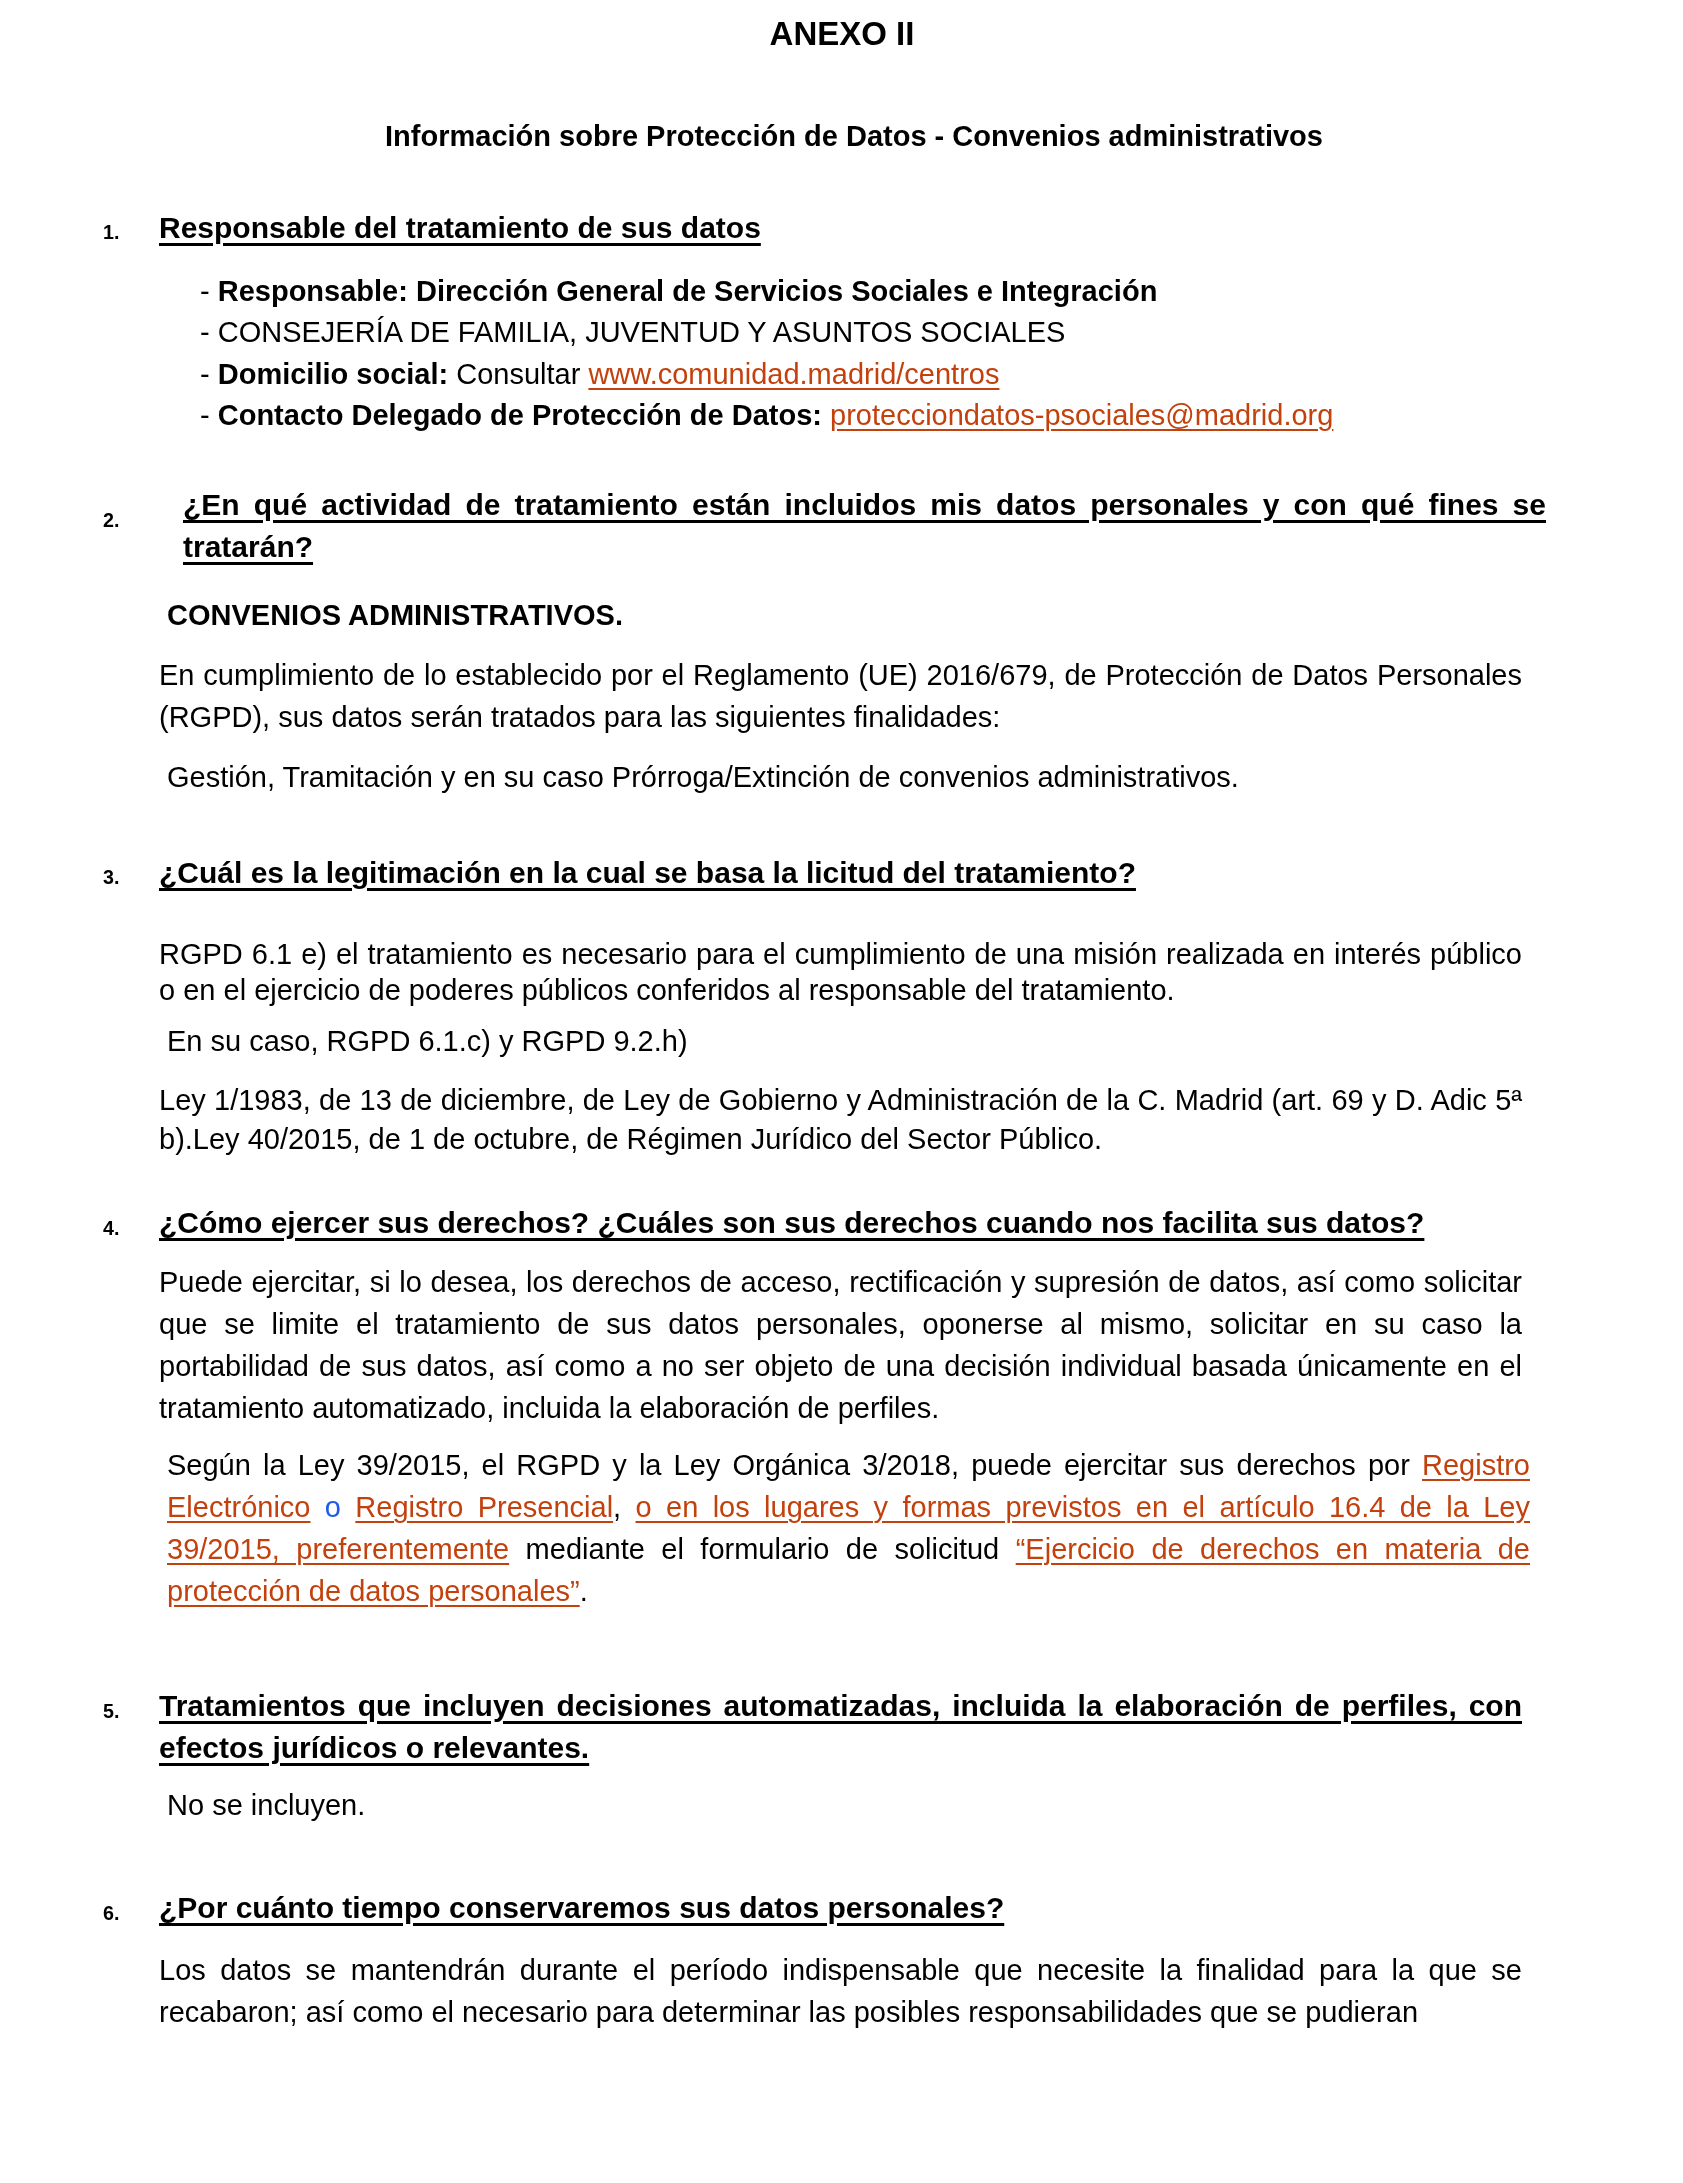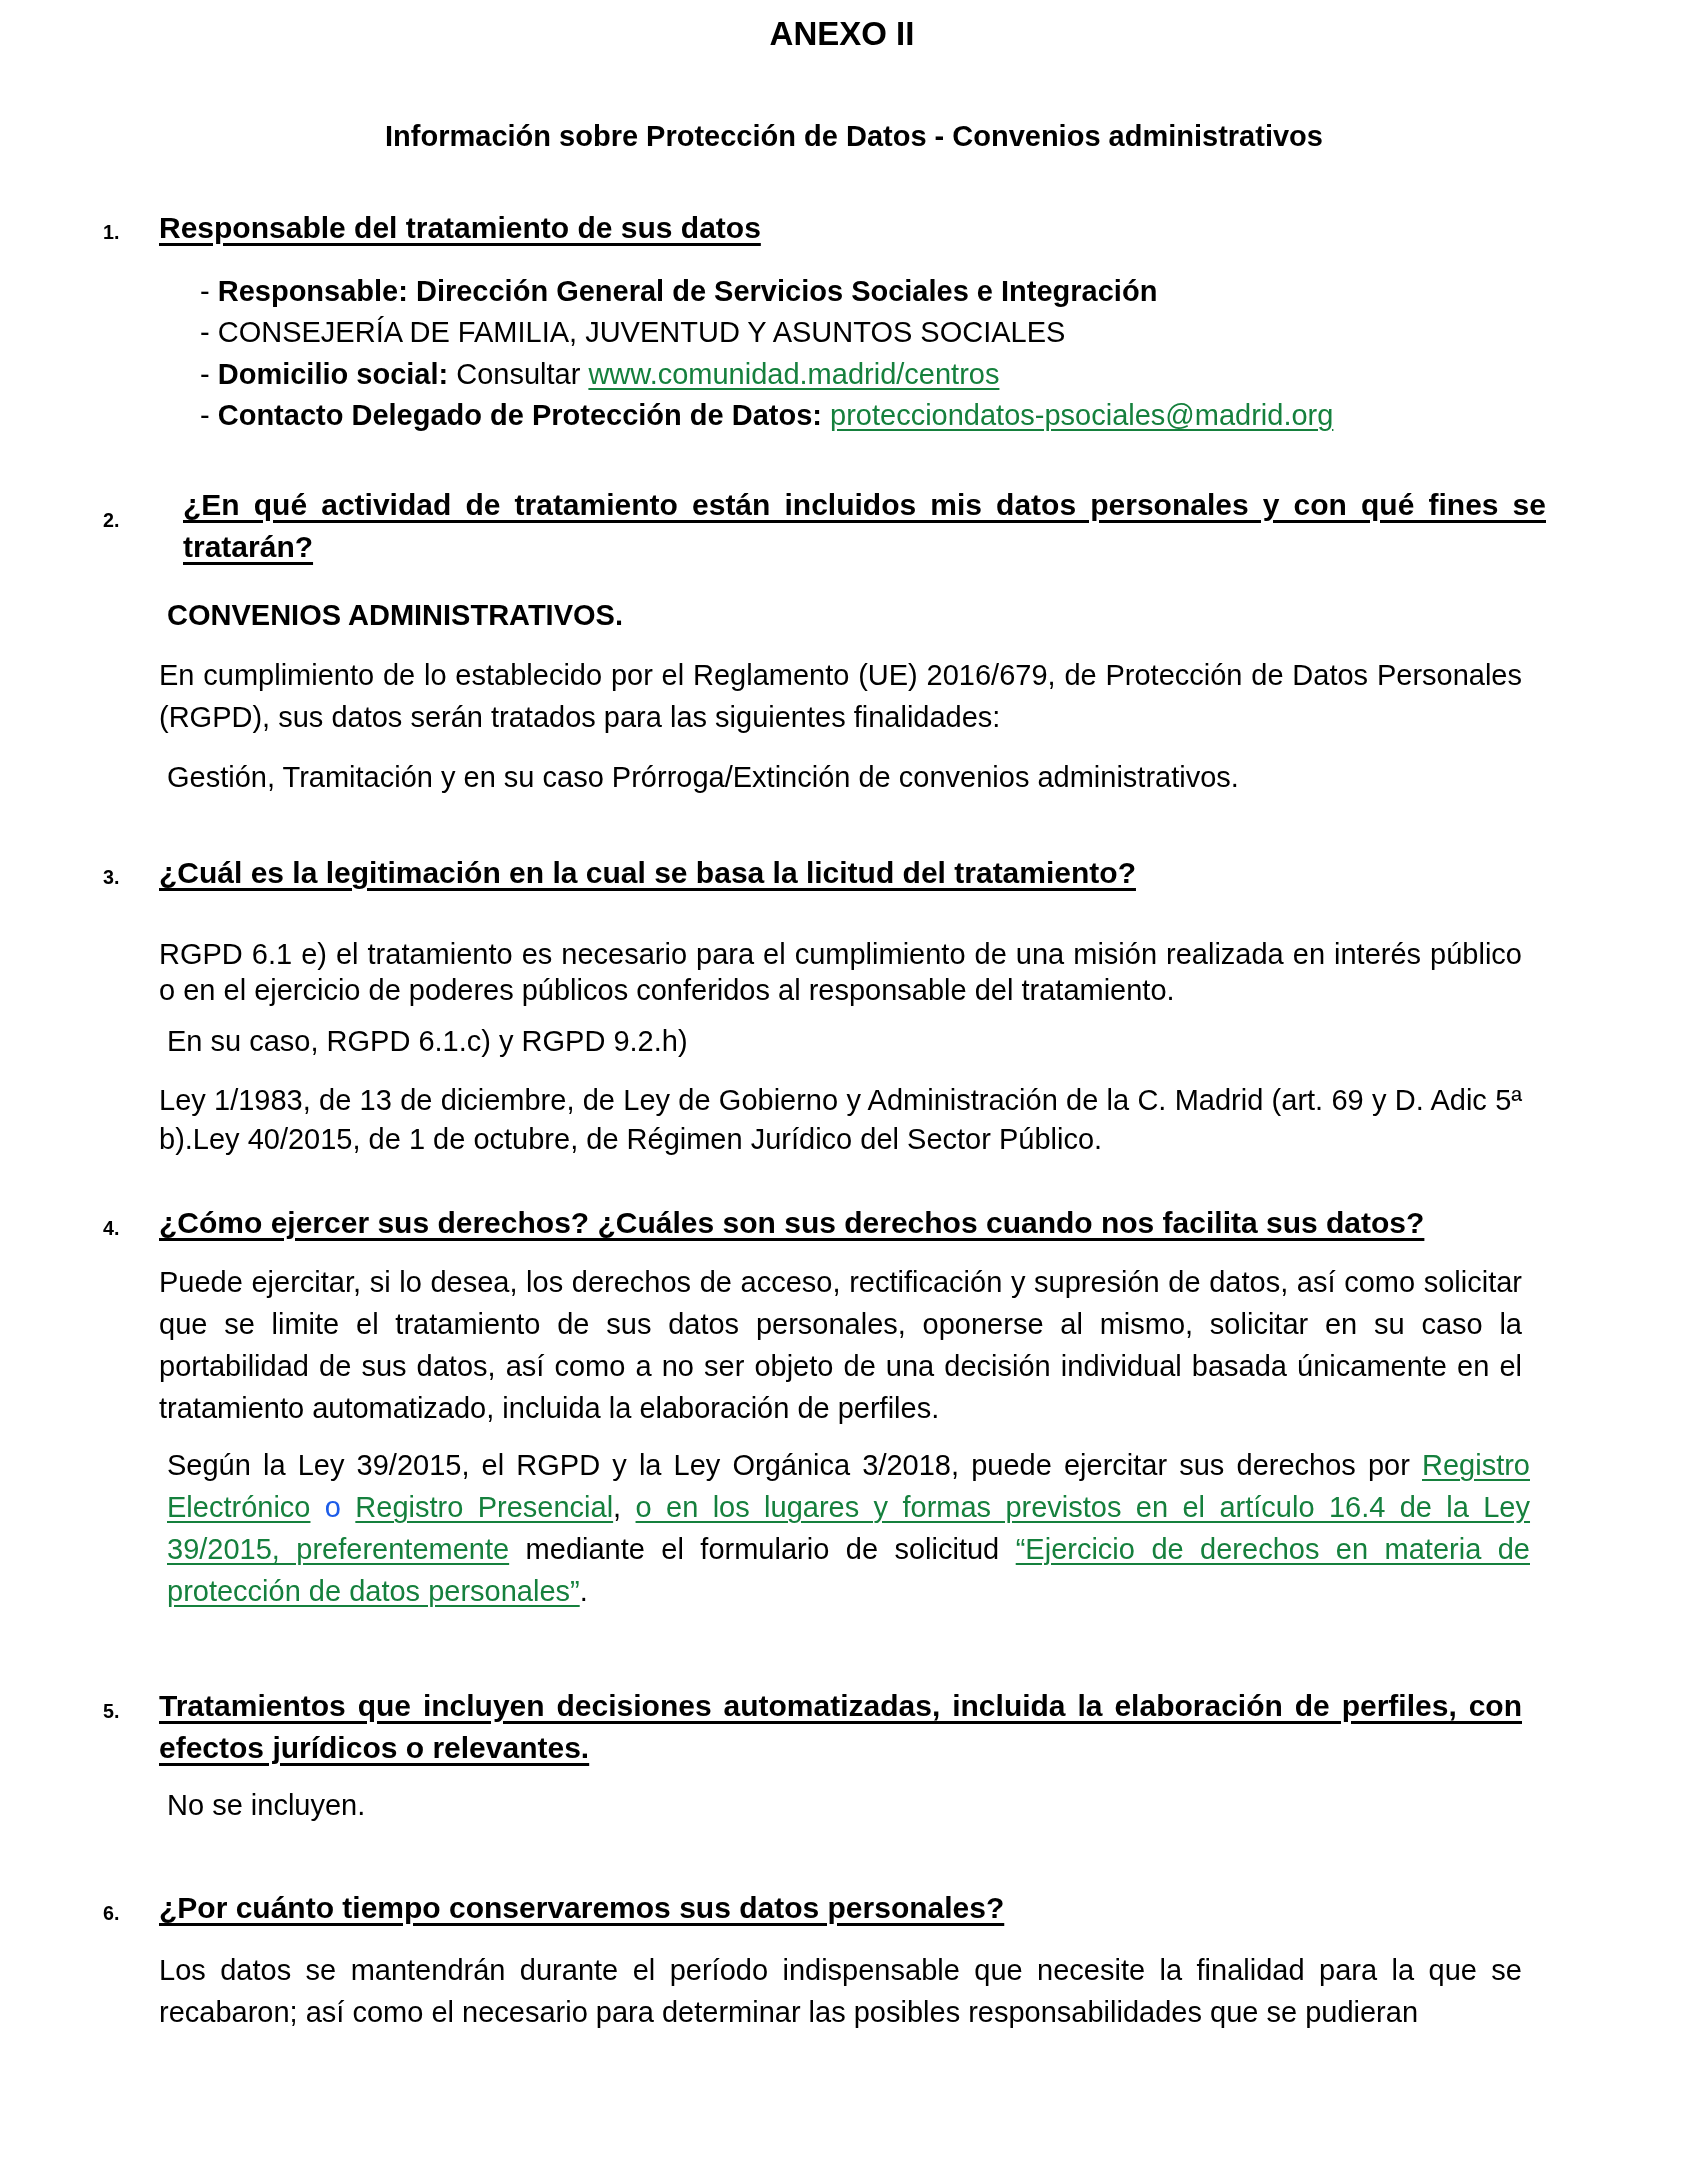"www.comunidad.madrid/centros" .link { color: #15803d -> #c2410c }
